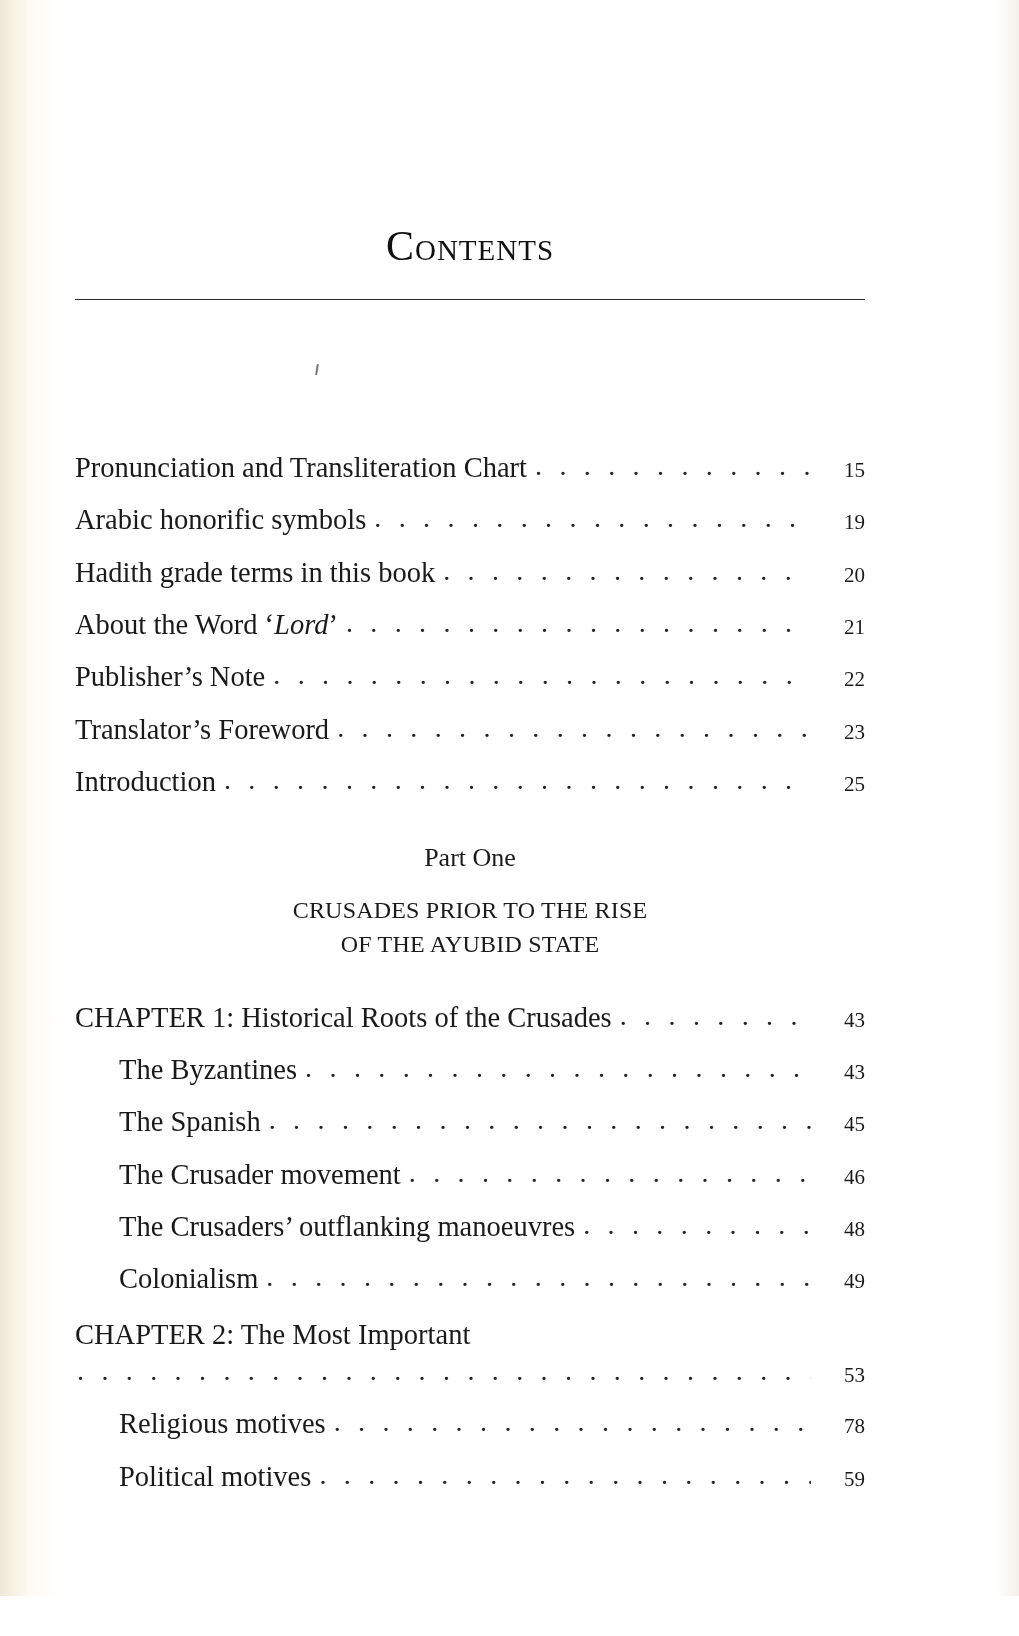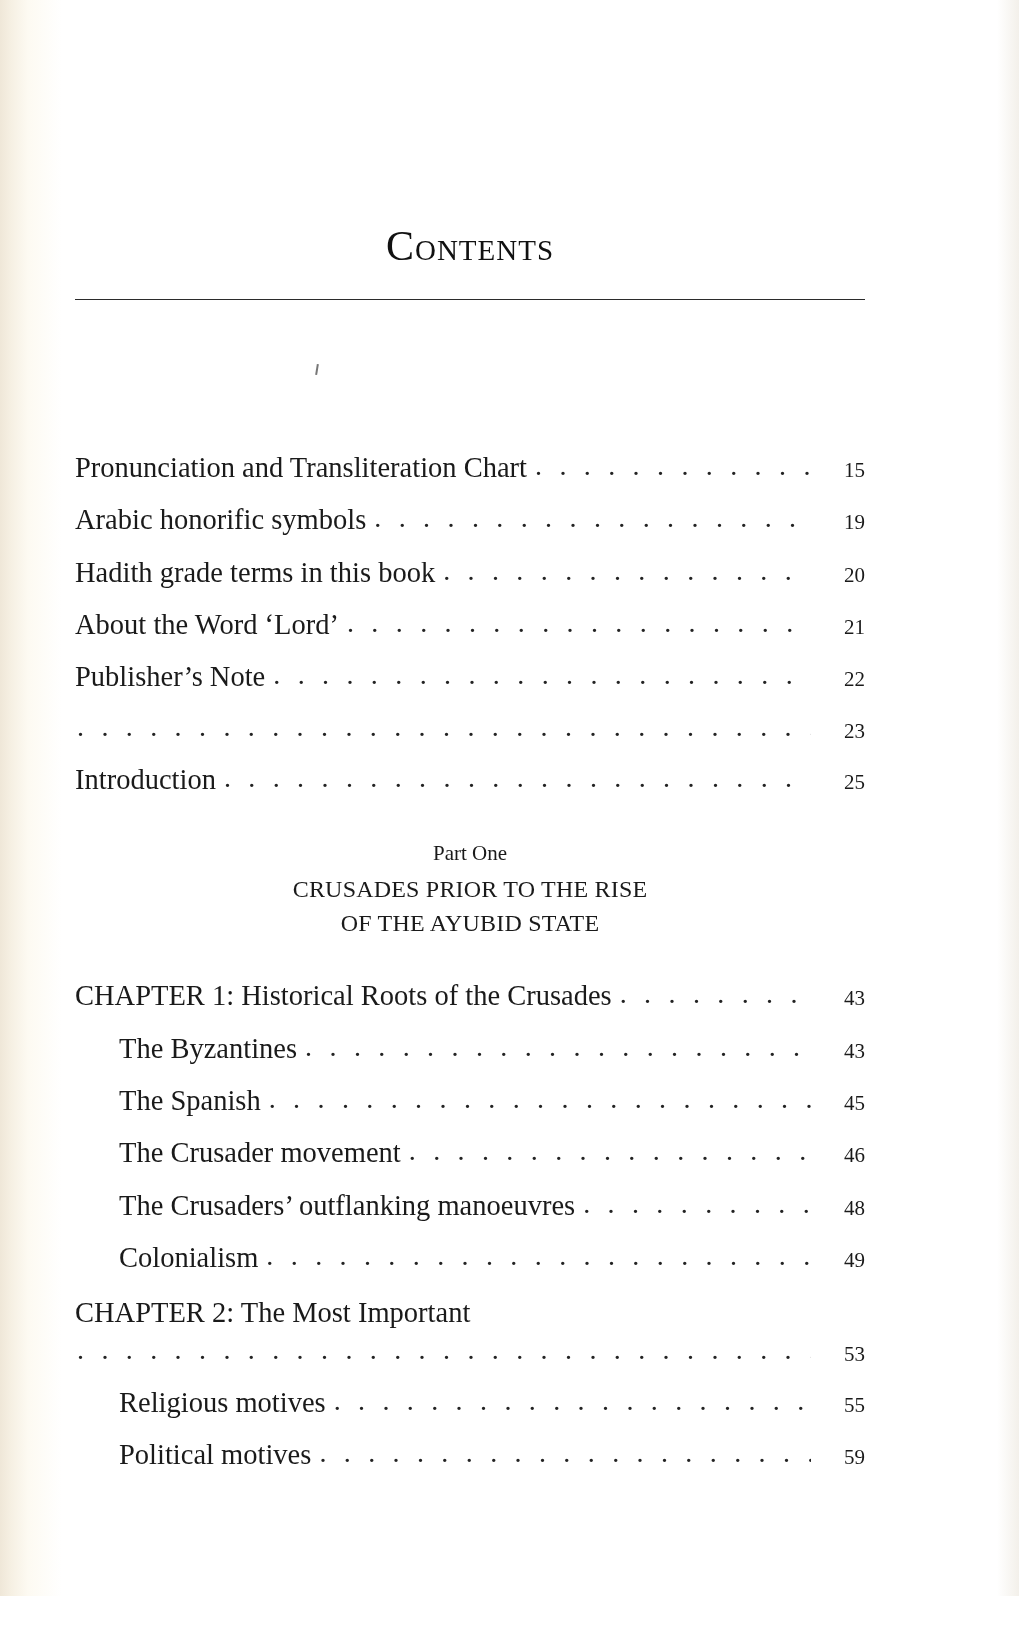"Lord" .italic { font-style: none -> italic }
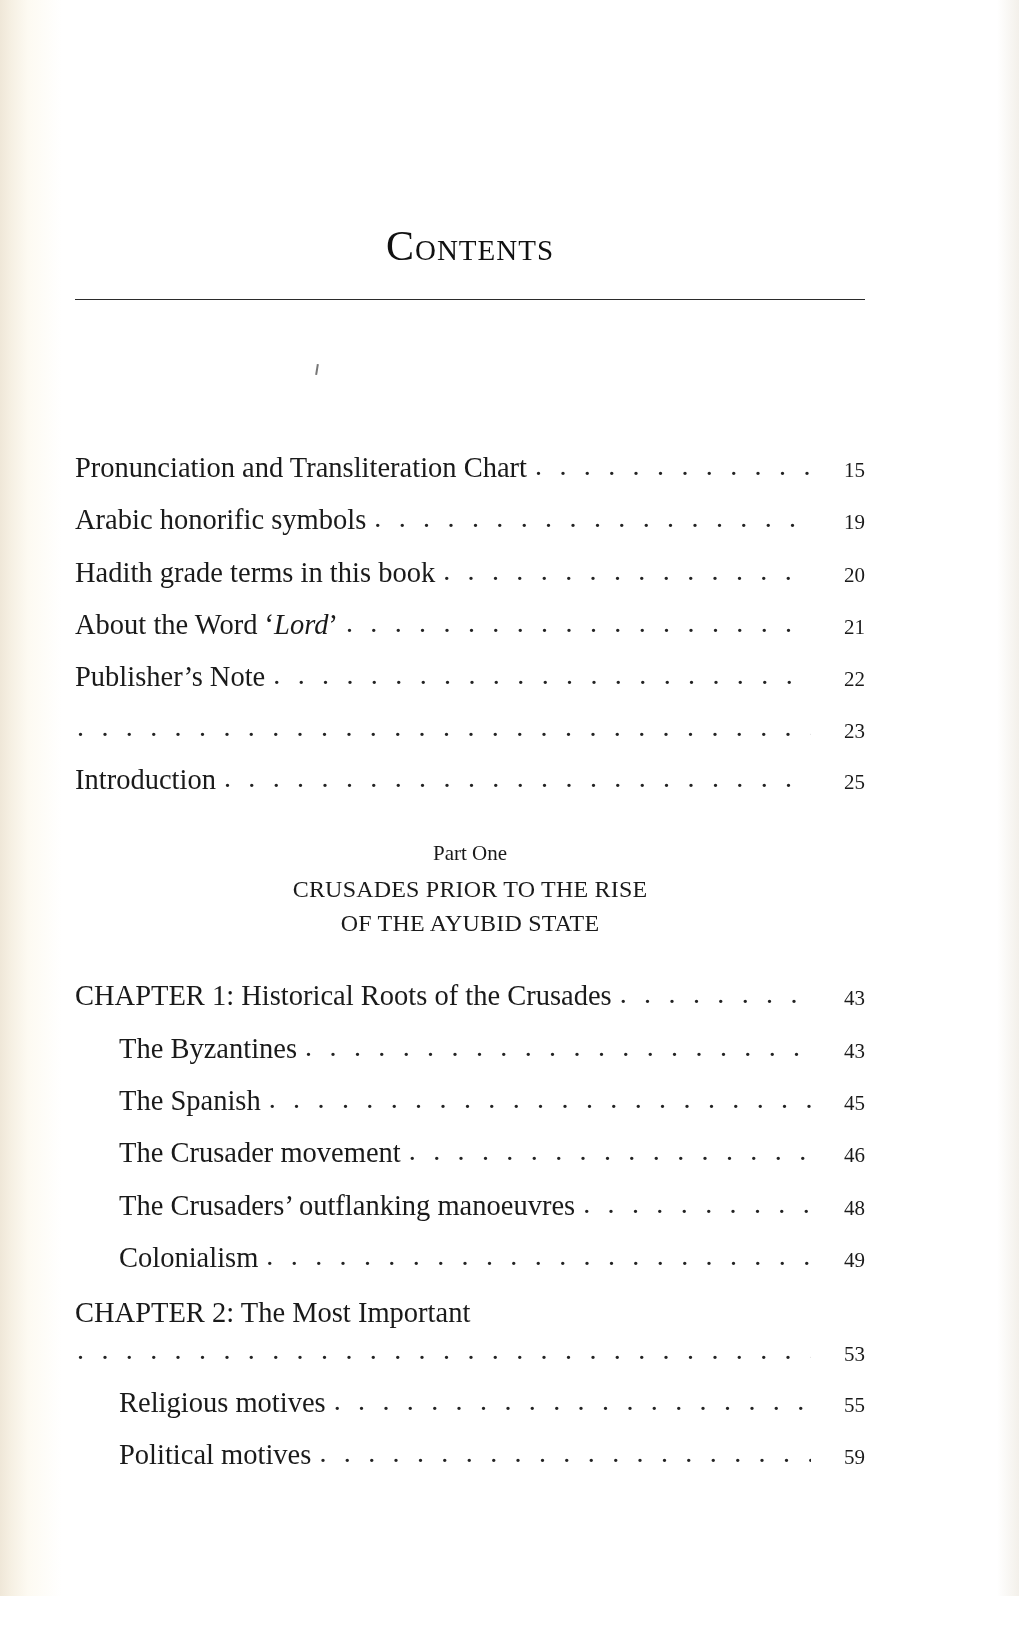"Translator’s Foreword" span.label { html: none -> <span>Translator’s Foreword</span> }
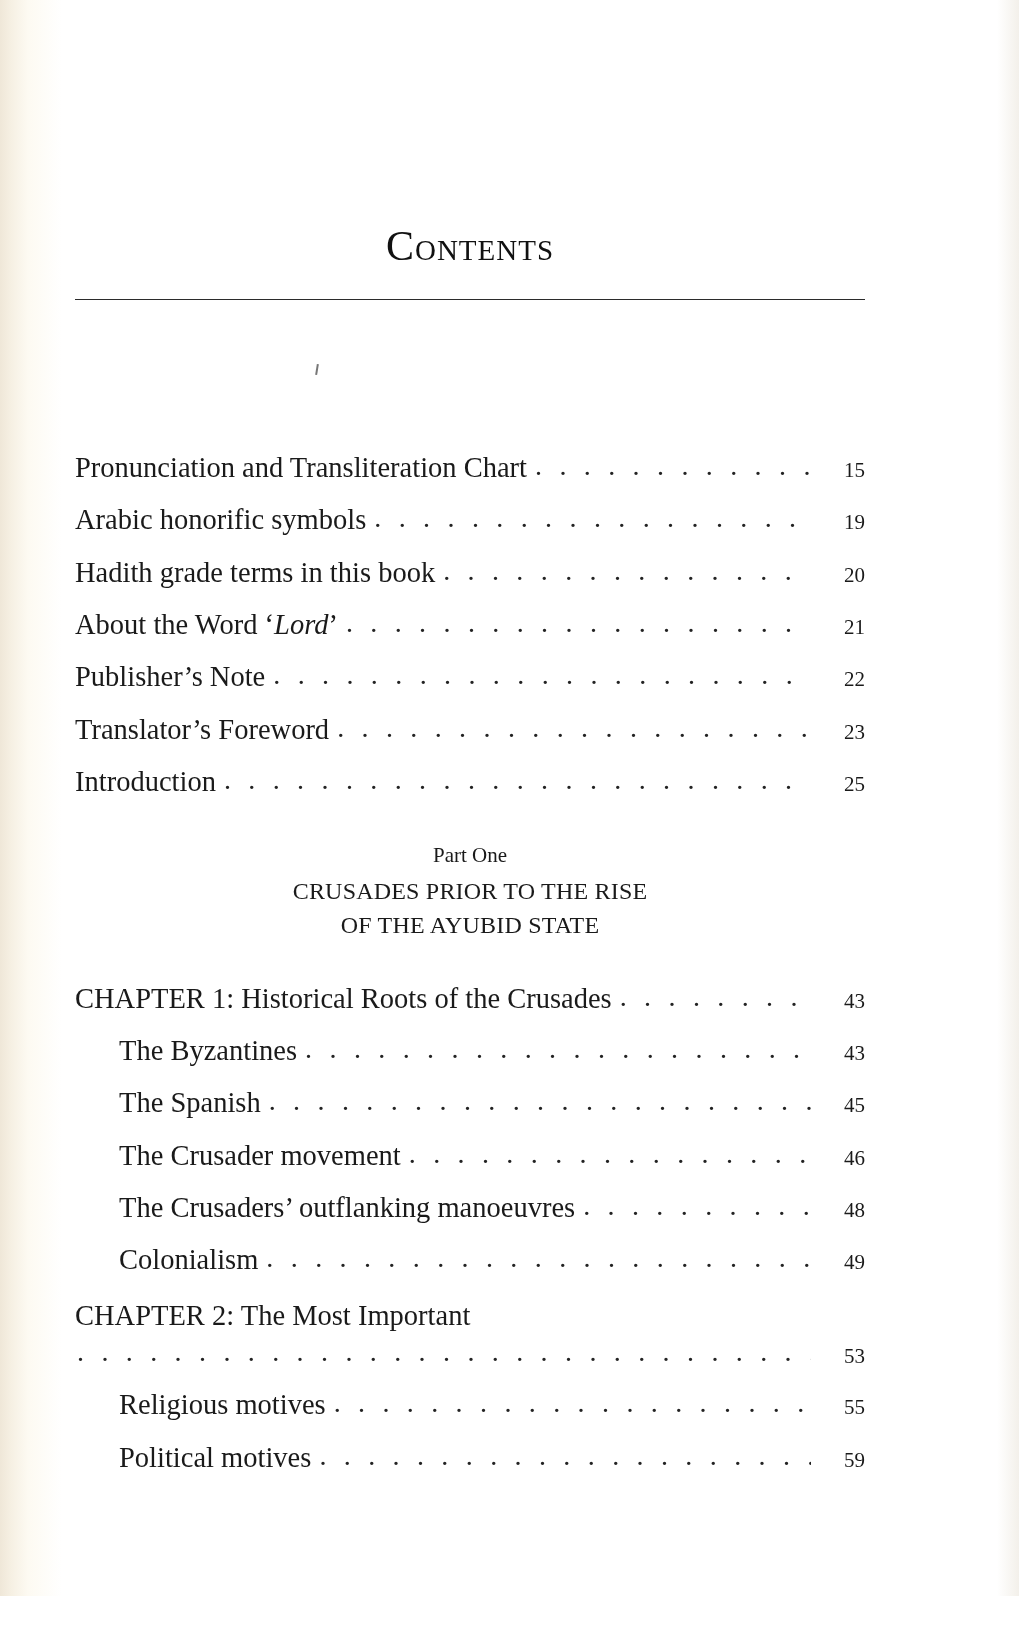"Part One" .part-label { font-size: 21px -> 26px; margin-bottom: 6px -> 20px }
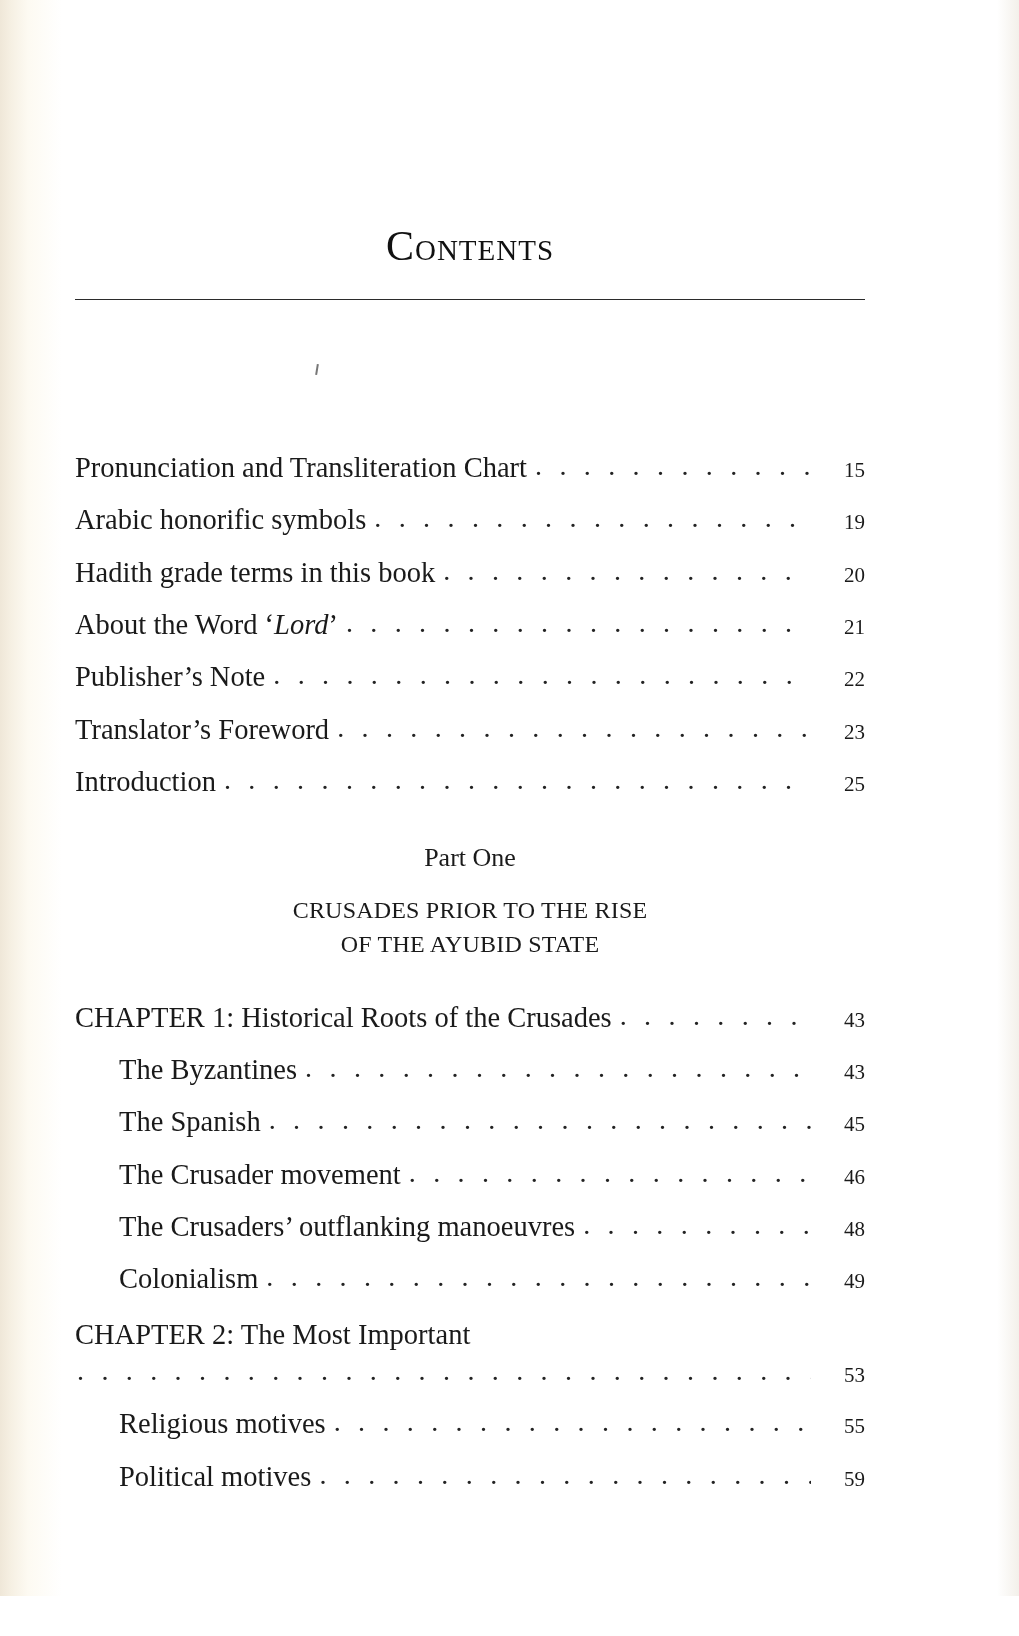"55" span.page-num { text: 55 -> 78 }
